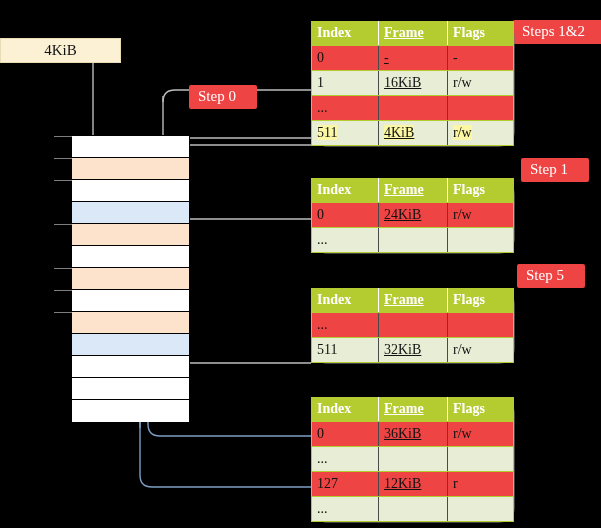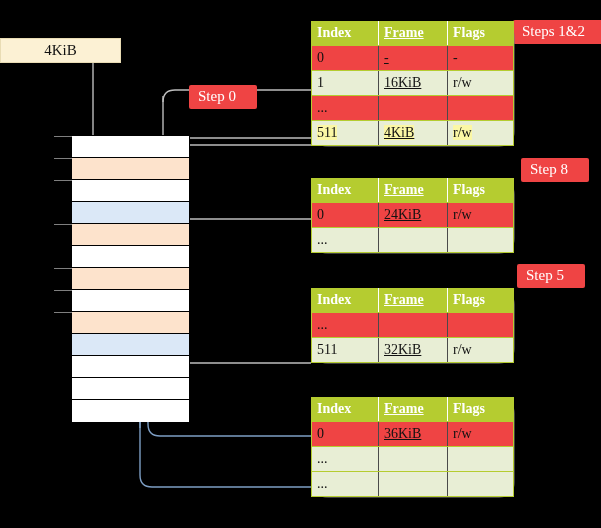"Step 8" div.badge { text: 8 -> 1 }
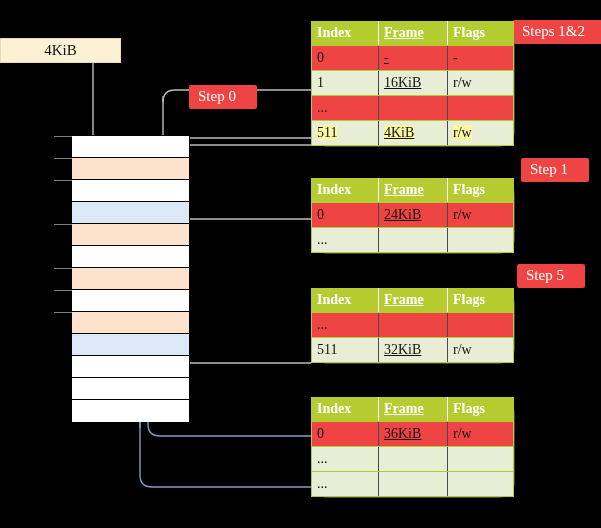"127" tr { html: none -> <tr> <td>127</td> <td>12KiB</td> <td>r</td> </tr> }
